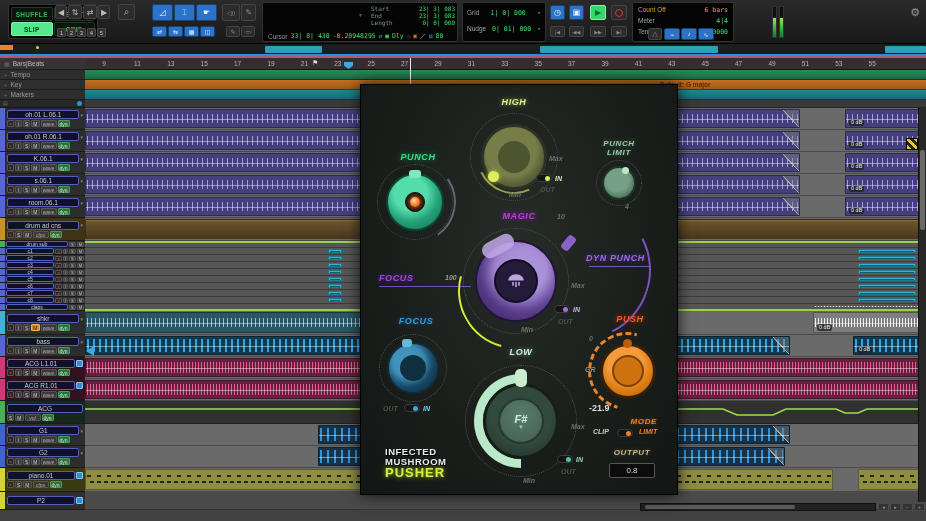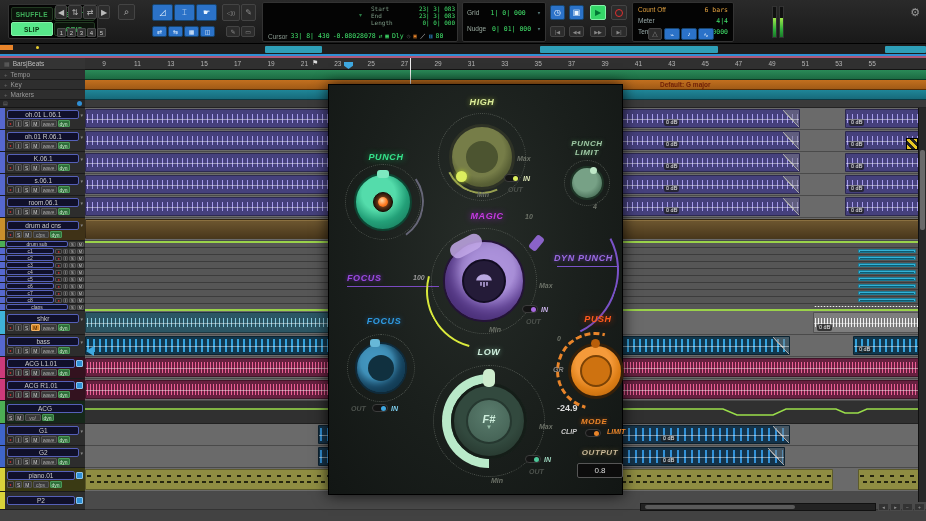"-0.08028078" span { text: -0.08028078 -> -0.20948295 }
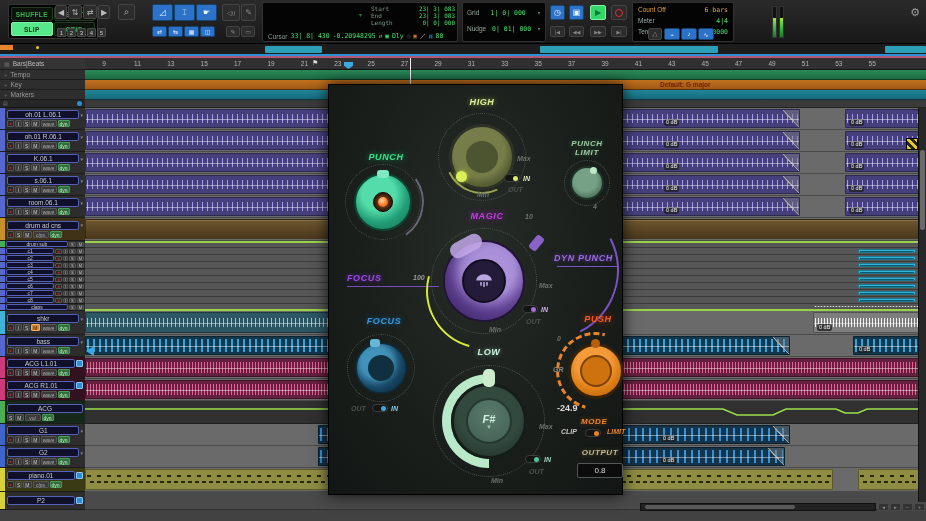"HIGH" #plugin { left: 328px -> 360px; width: 295px -> 318px }
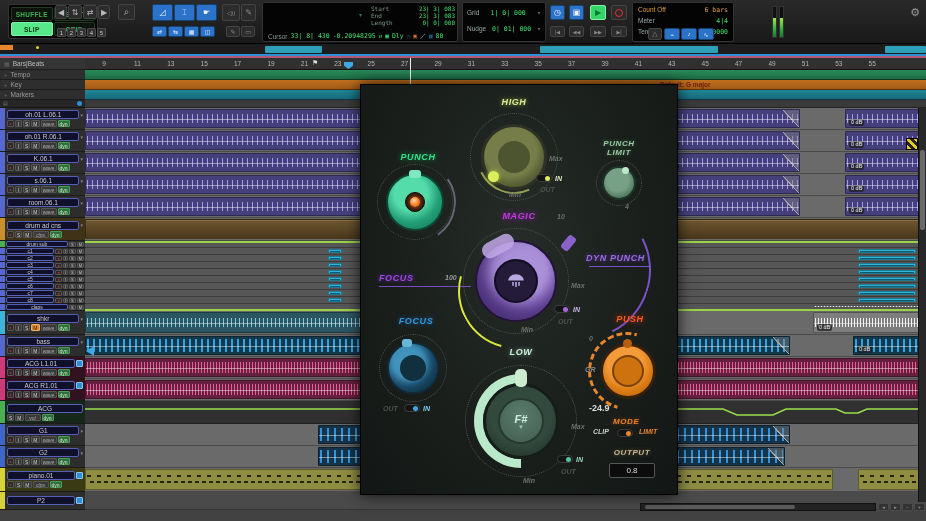"-24.9" div.abs { text: -24.9 -> -21.9 }
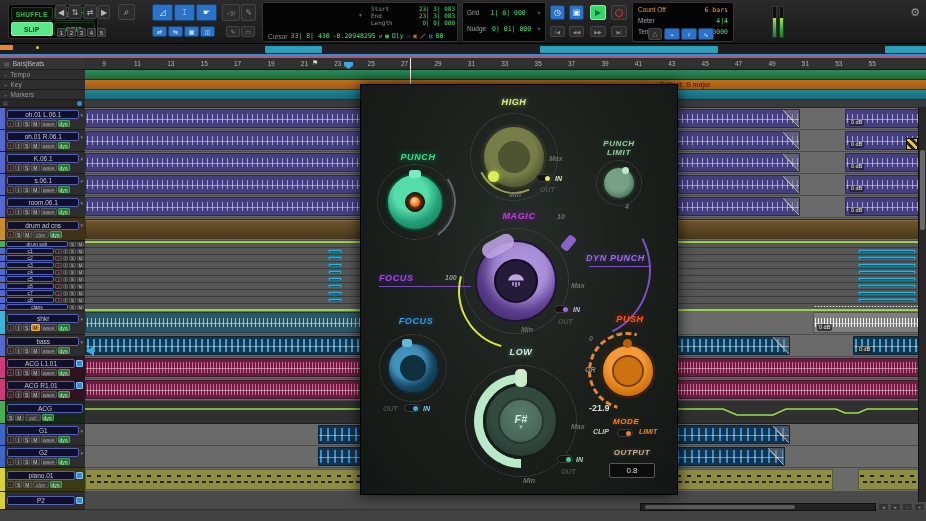"MODE" div.plab { text-align: left -> right }
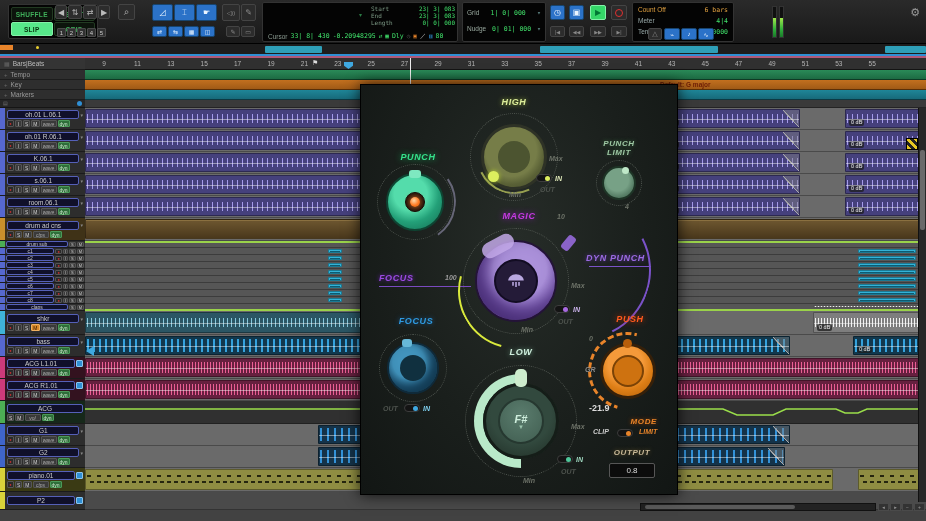"INFECTED" div { html: none -> <div> <div>INFECTED</div> <div>MUSHROOM</div> <div>PUSHER</div> </div> }
